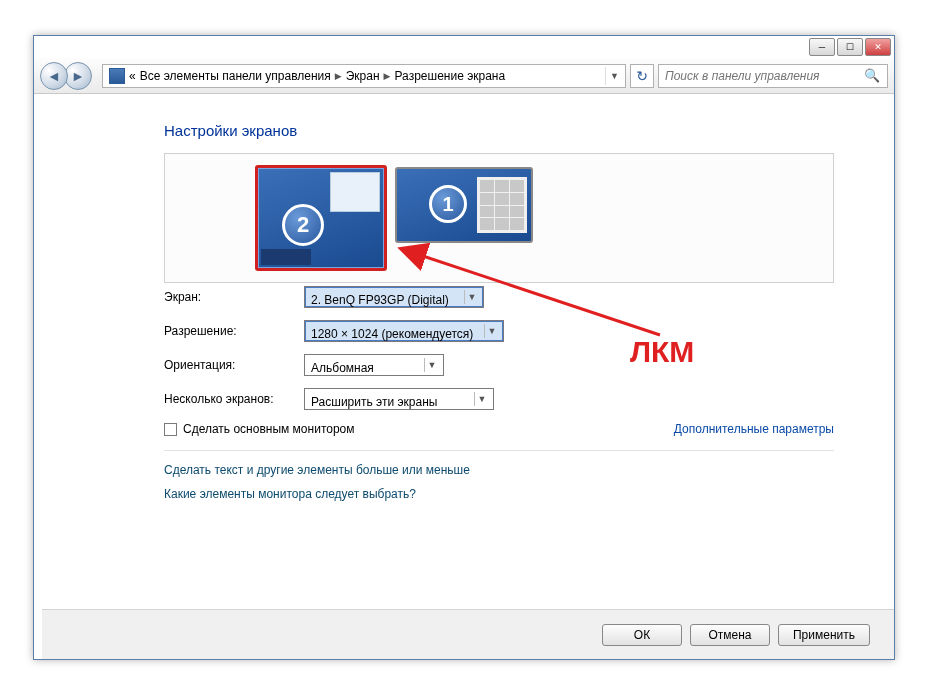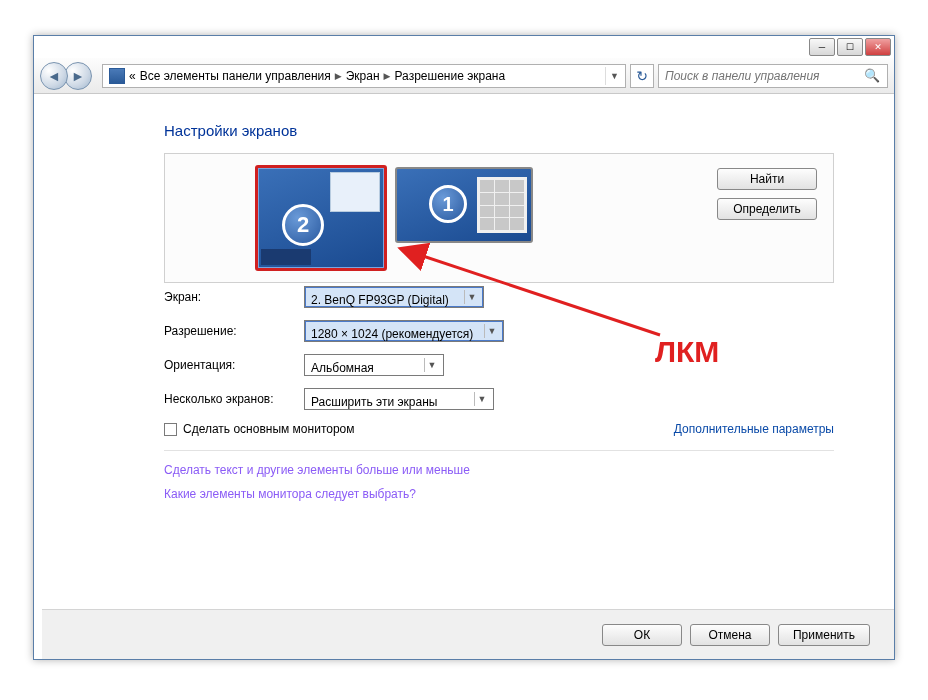"Найти" div.side-btns { html: <div> <button>Найти</button> <button>Определить</button> </div> -> none }
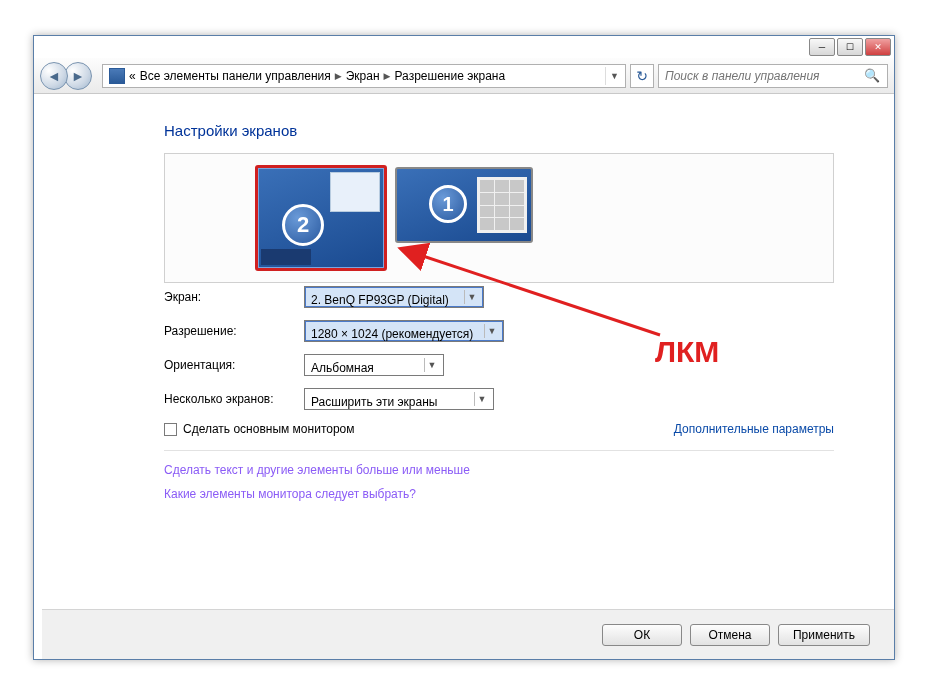"ЛКМ" div.anno-text { margin-left: 25px -> none }
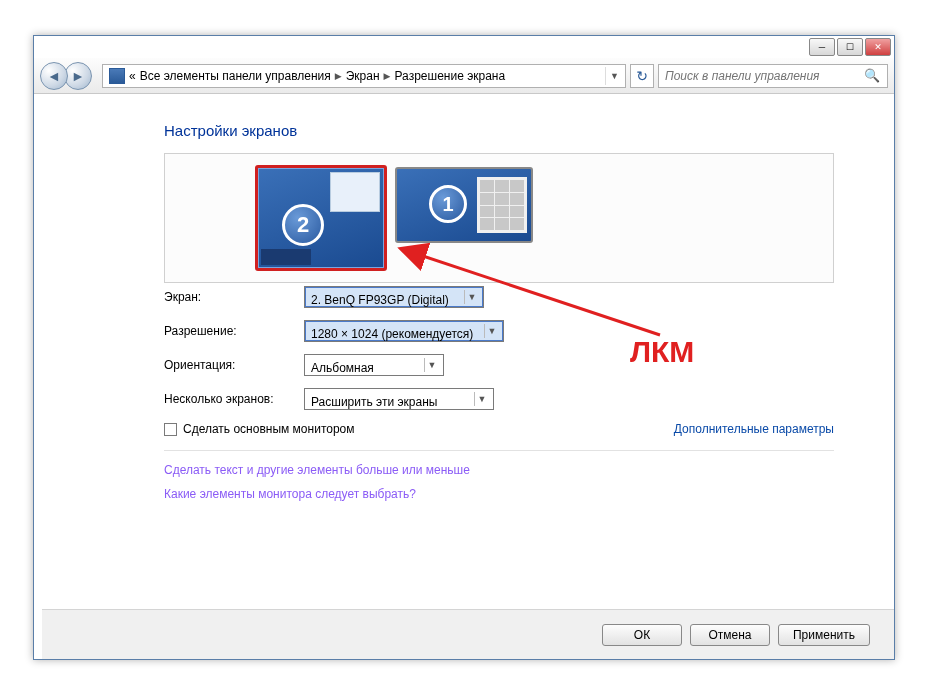"Сделать текст и другие элементы" .link-line { color: #8b5cf6 -> #0c4a6e }
